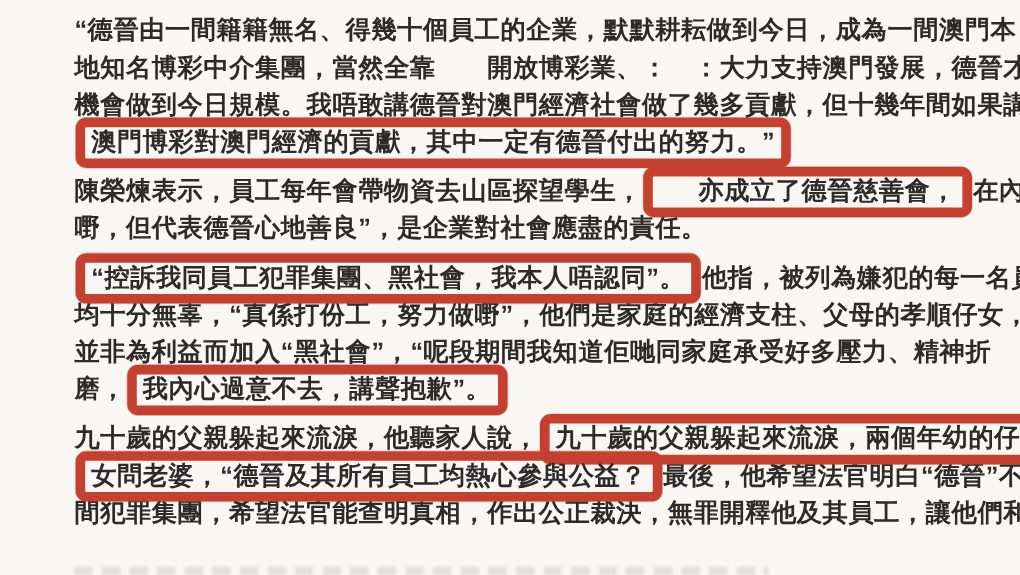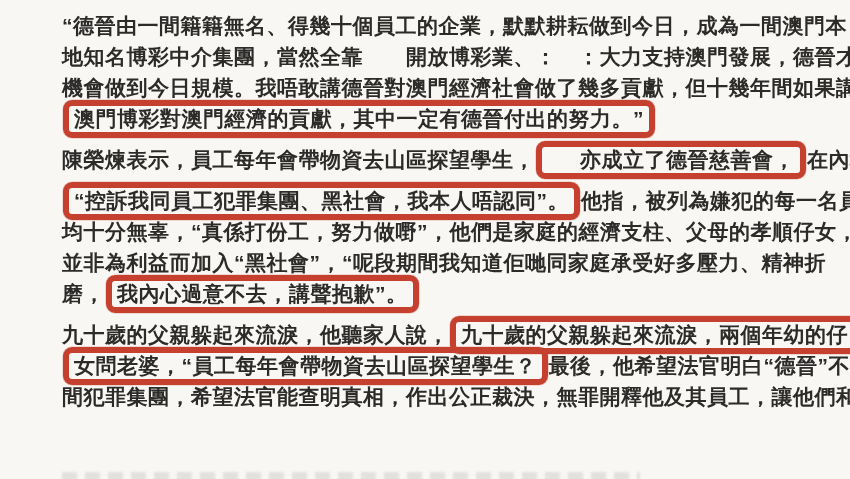"澳門博彩對澳門經濟的貢獻，其中一定有德晉付出的努力。”" .seg.boxed { border: 6px solid #a21caf -> 8px solid #a21caf }
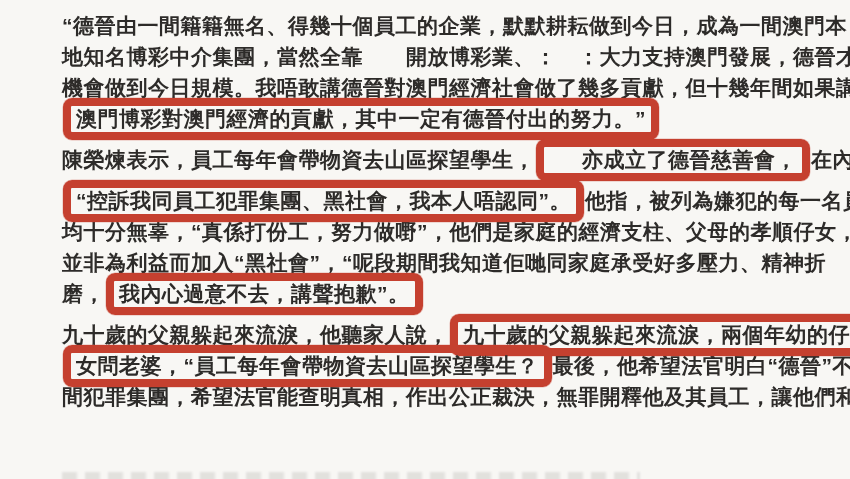"嘢，但代表德晉心地善良”，是企業對社會應盡的責任。" div.tline { html: none -> <div><span>嘢，但代表德晉心地善良”，是企業對社會應盡的責任。</span></div> }
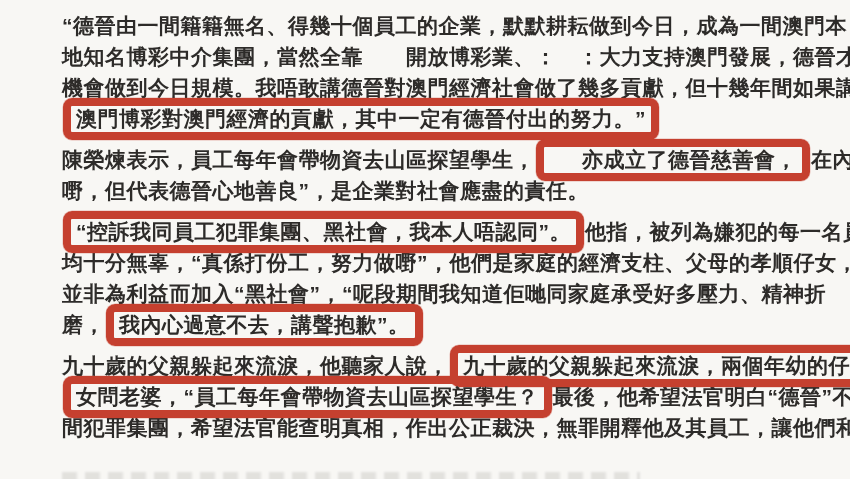"女問老婆，“員工每年會帶物資去山區探望學生？" span.seg { text: 員工每年會帶物資去山區探望學生 -> 德晉及其所有員工均熱心參與公益 }
